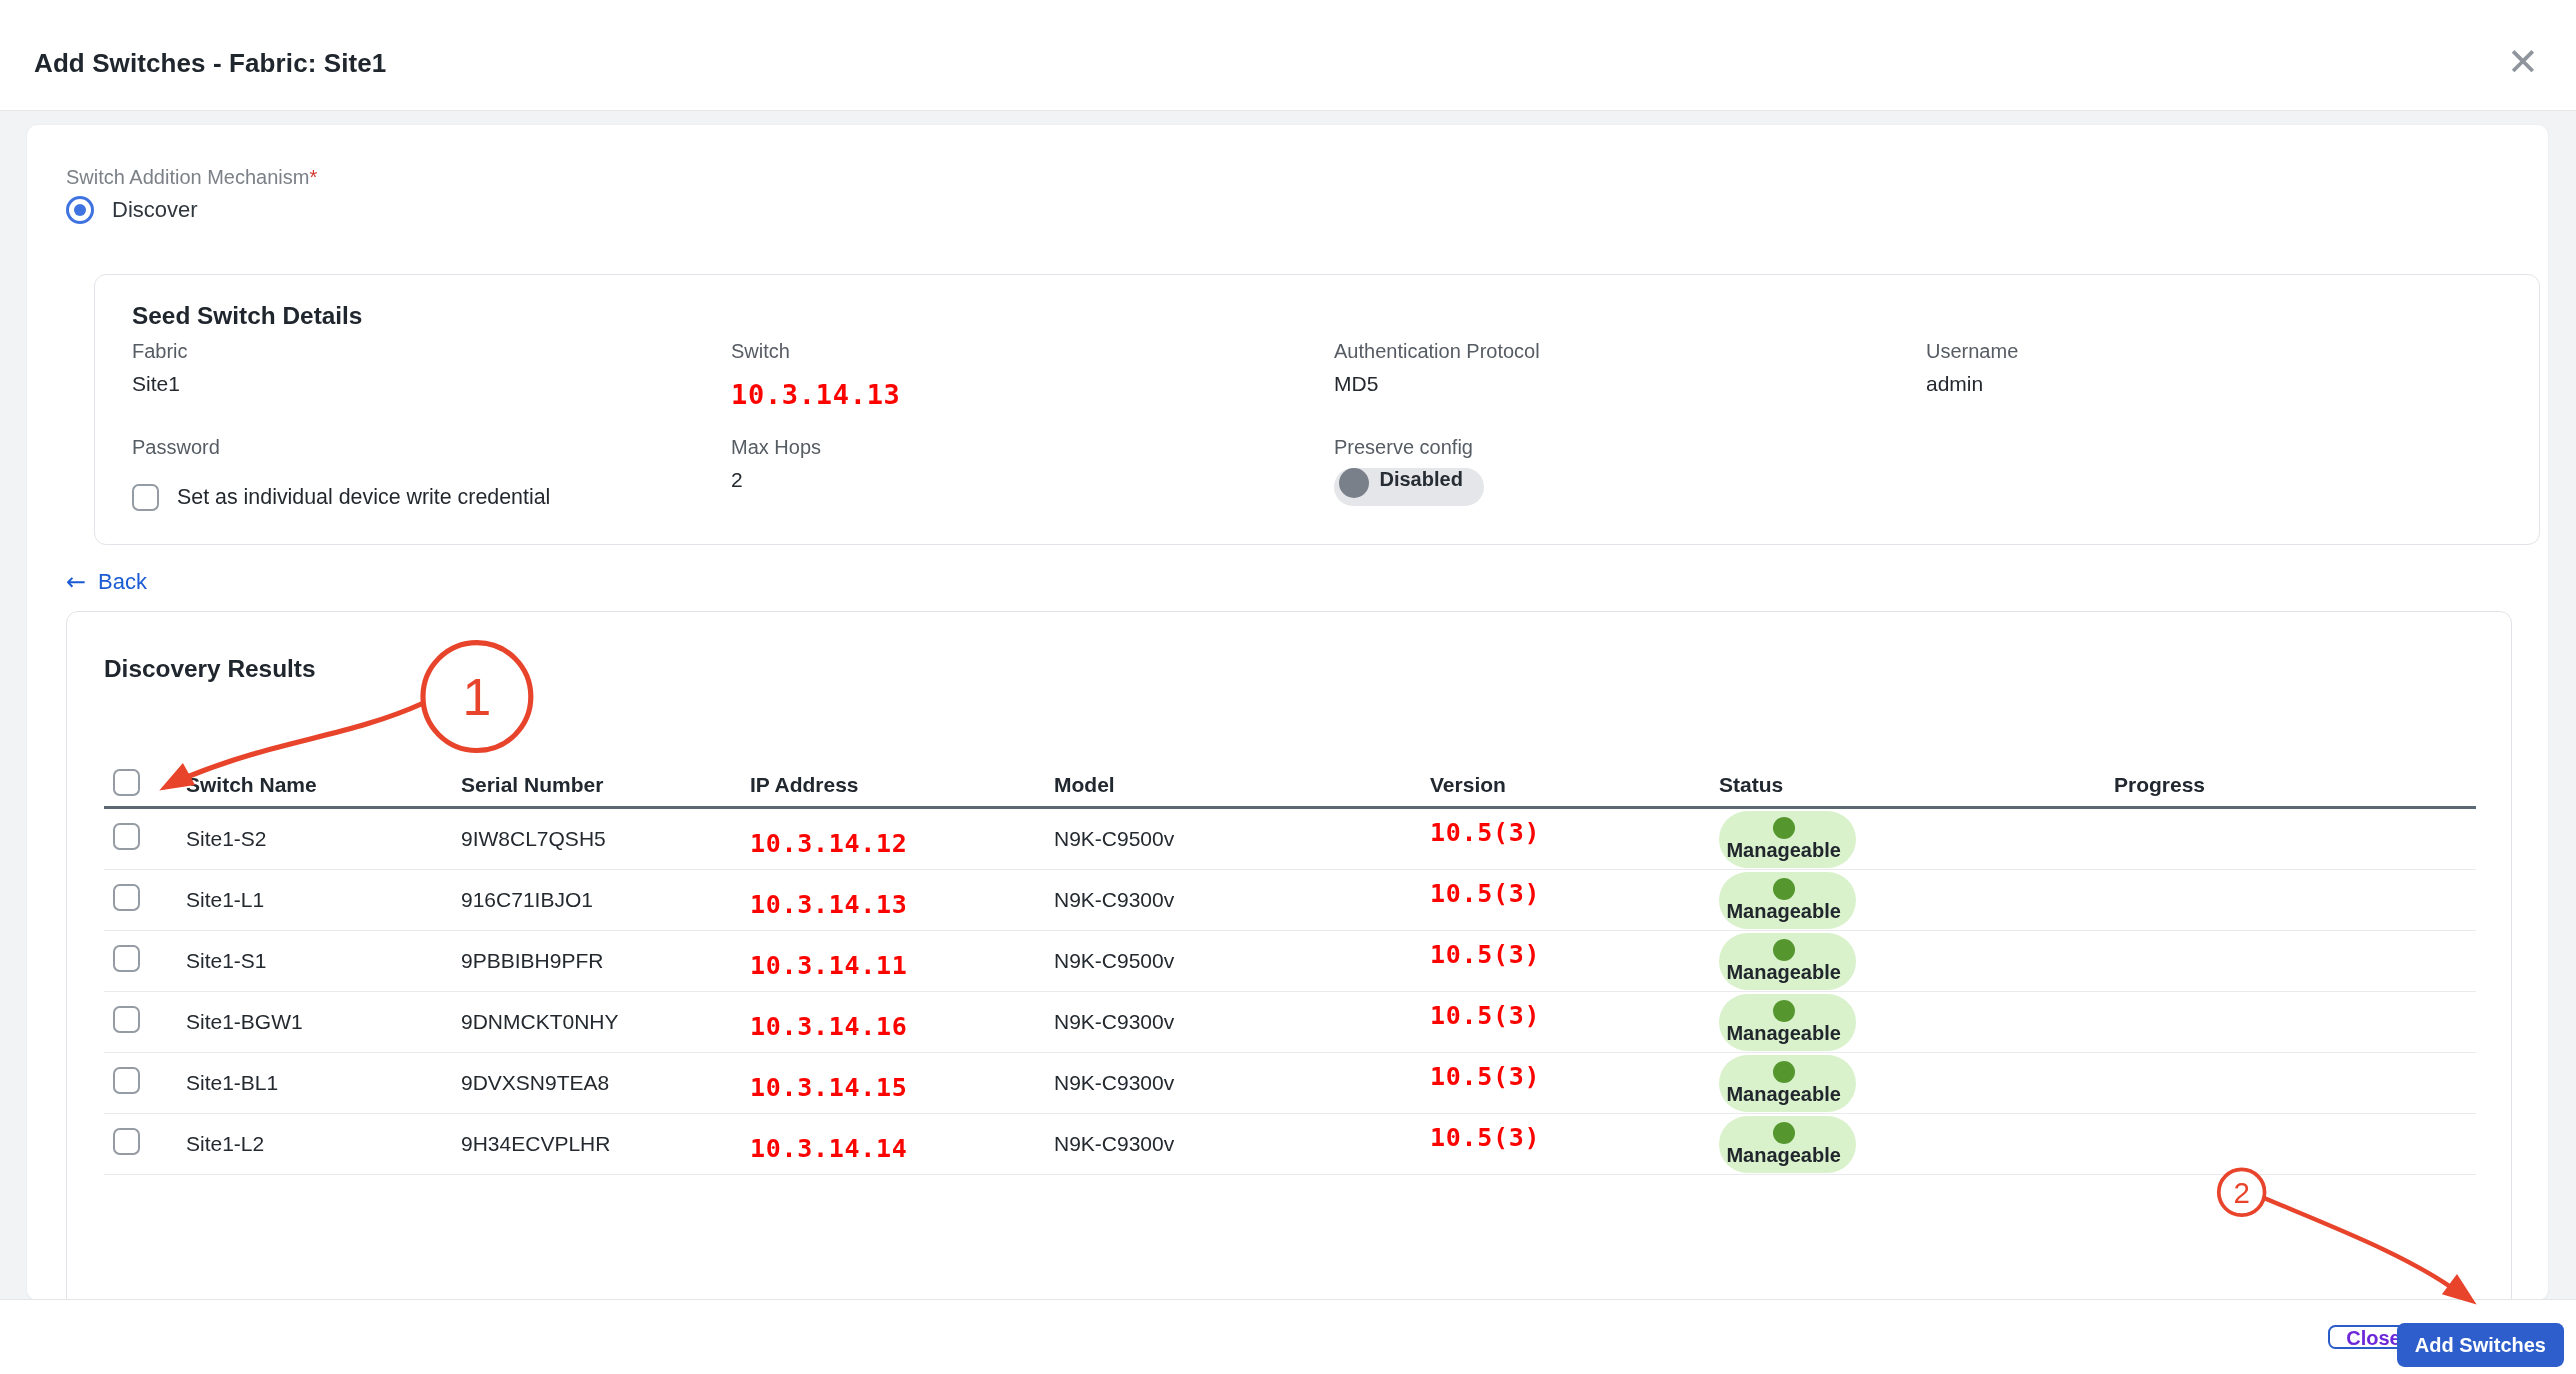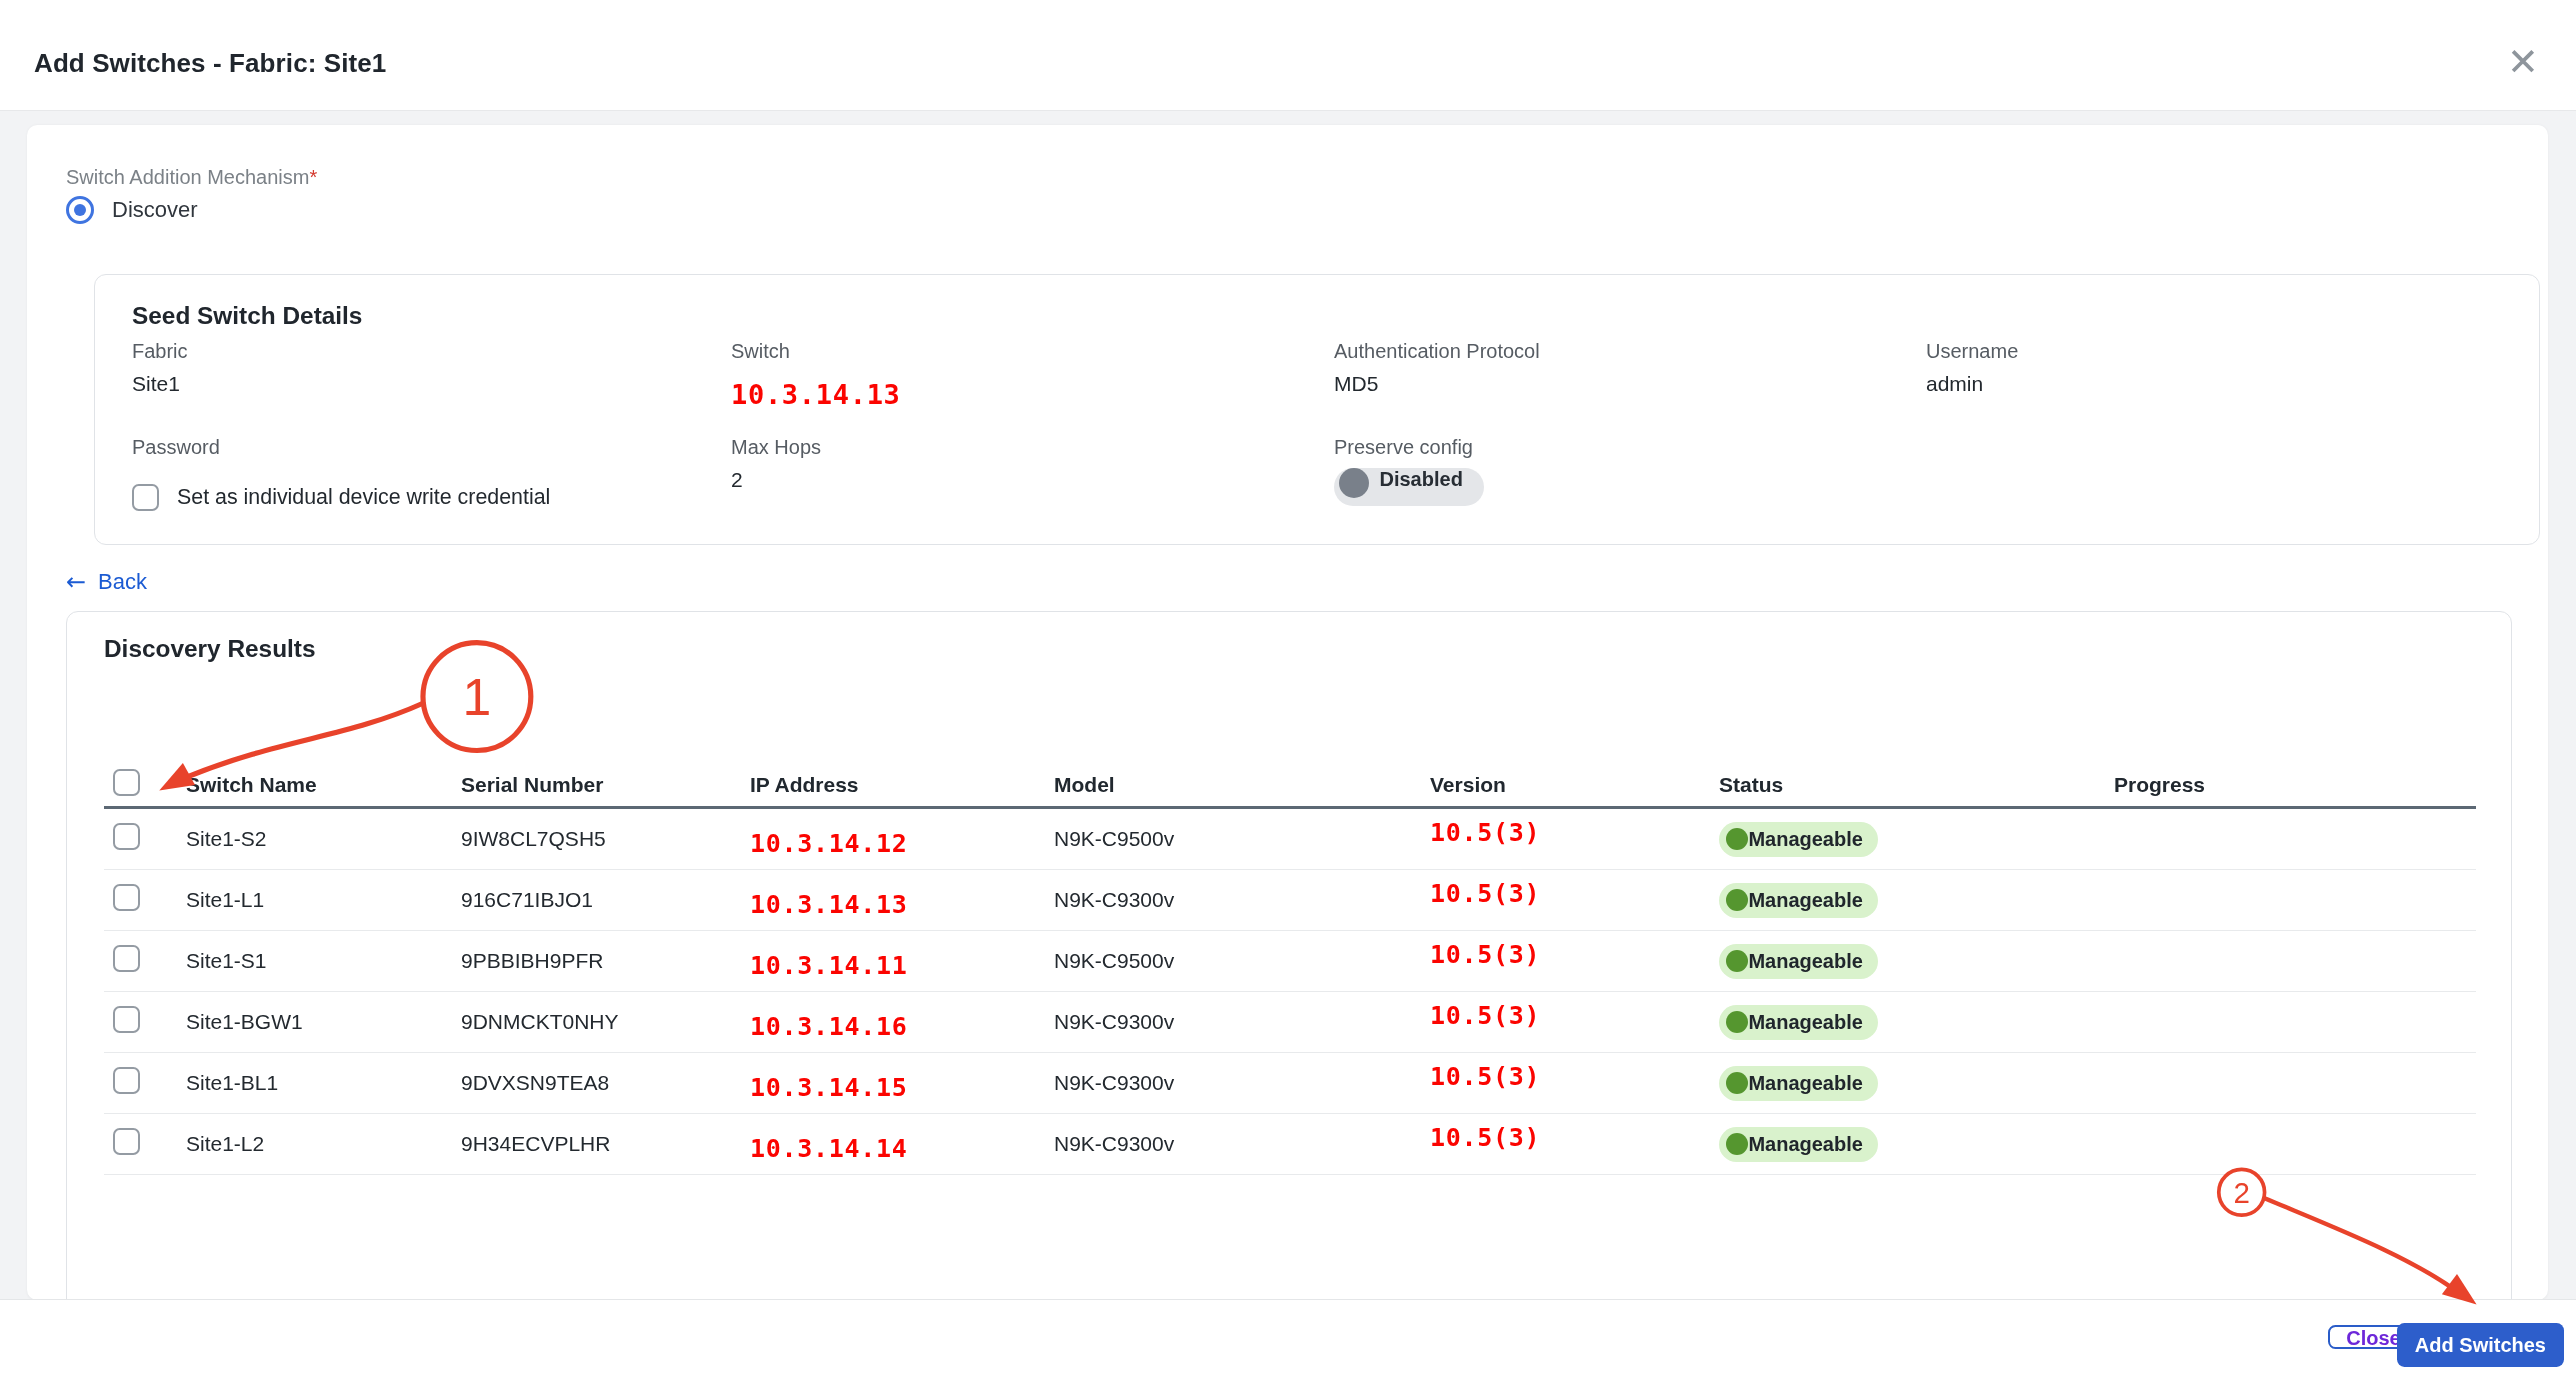"Discovery Results" div.card-title { top: 23px -> 43px }
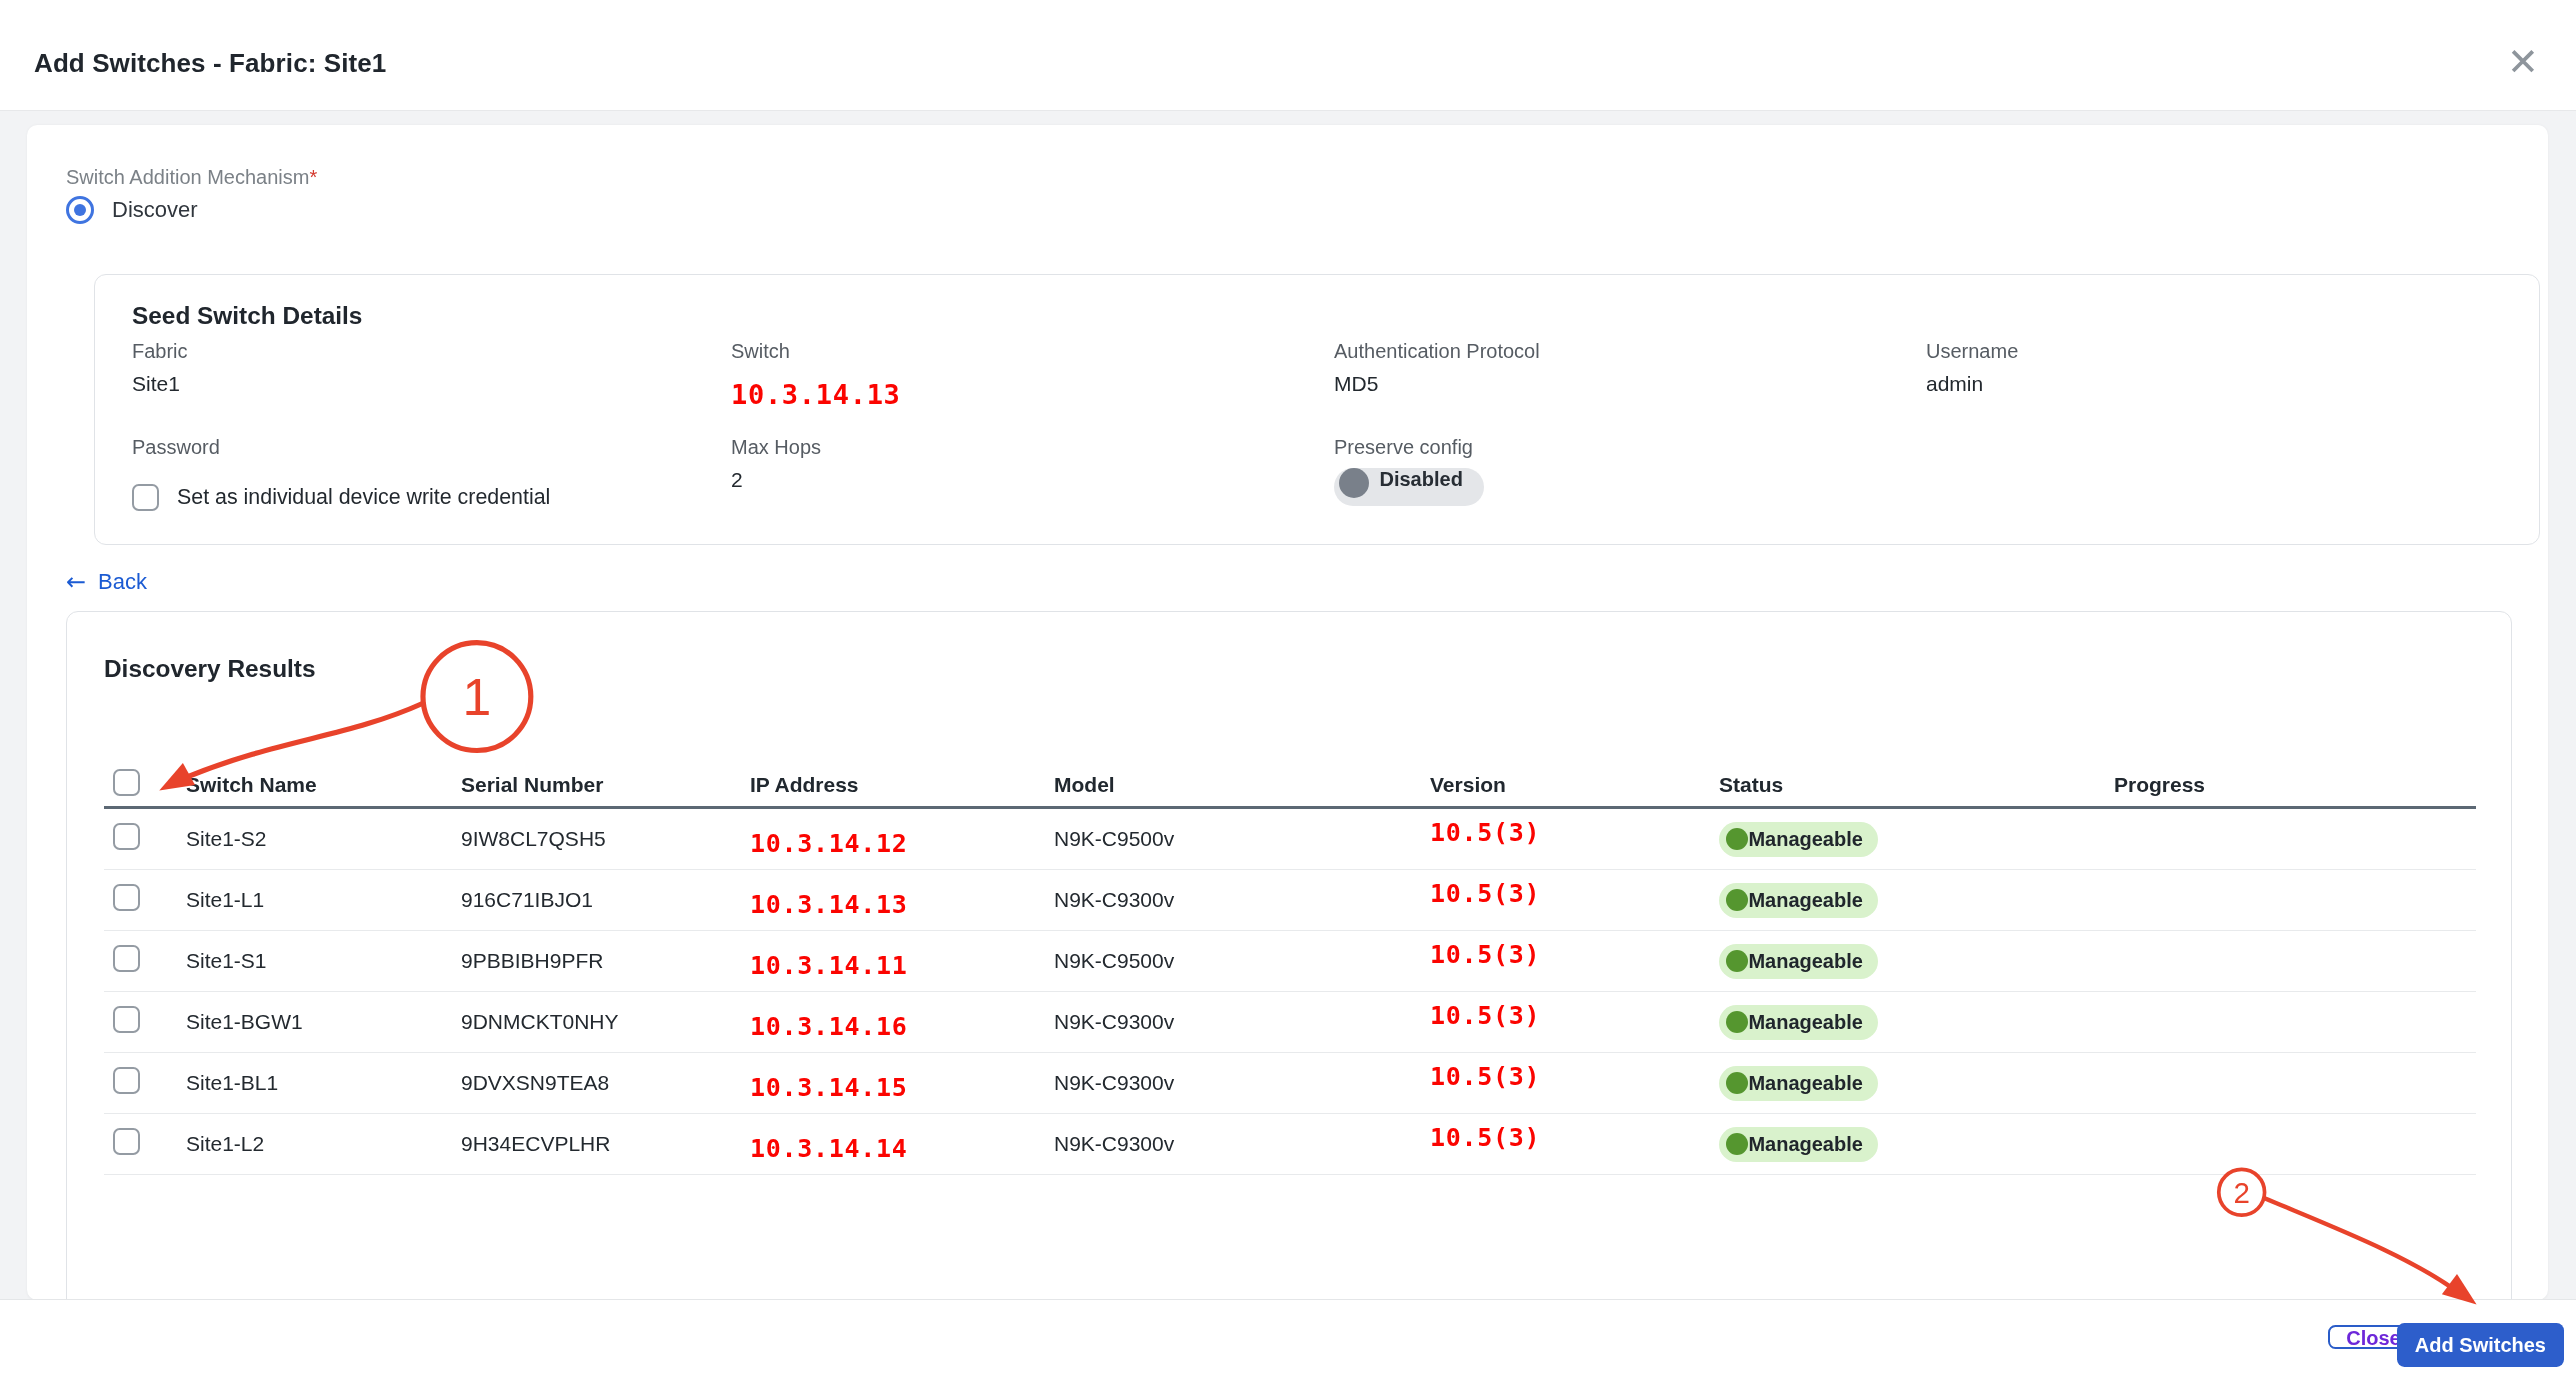"Manageable" .status-pill { flex-direction: none -> column }
